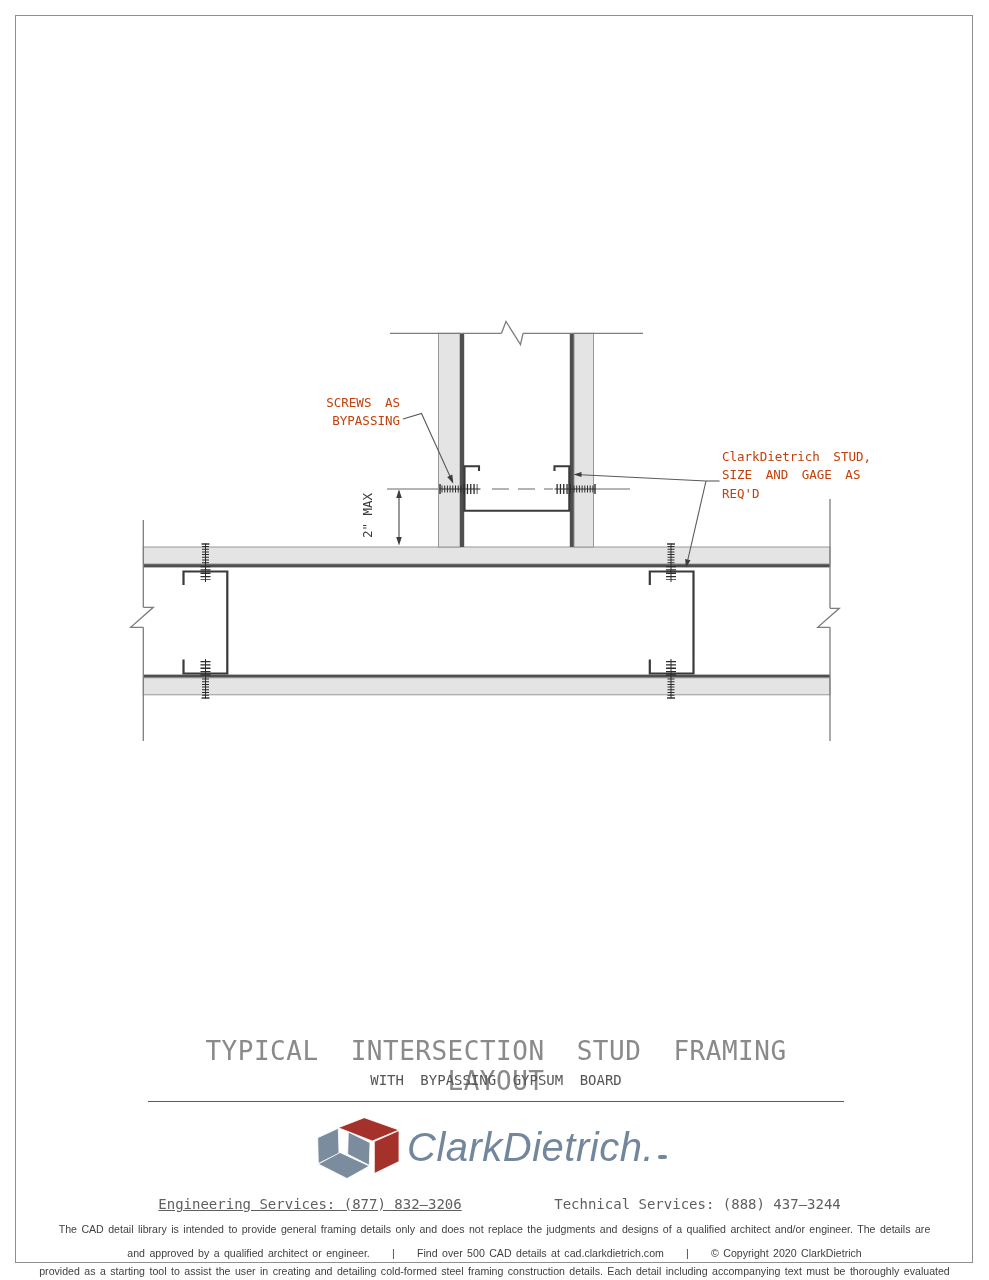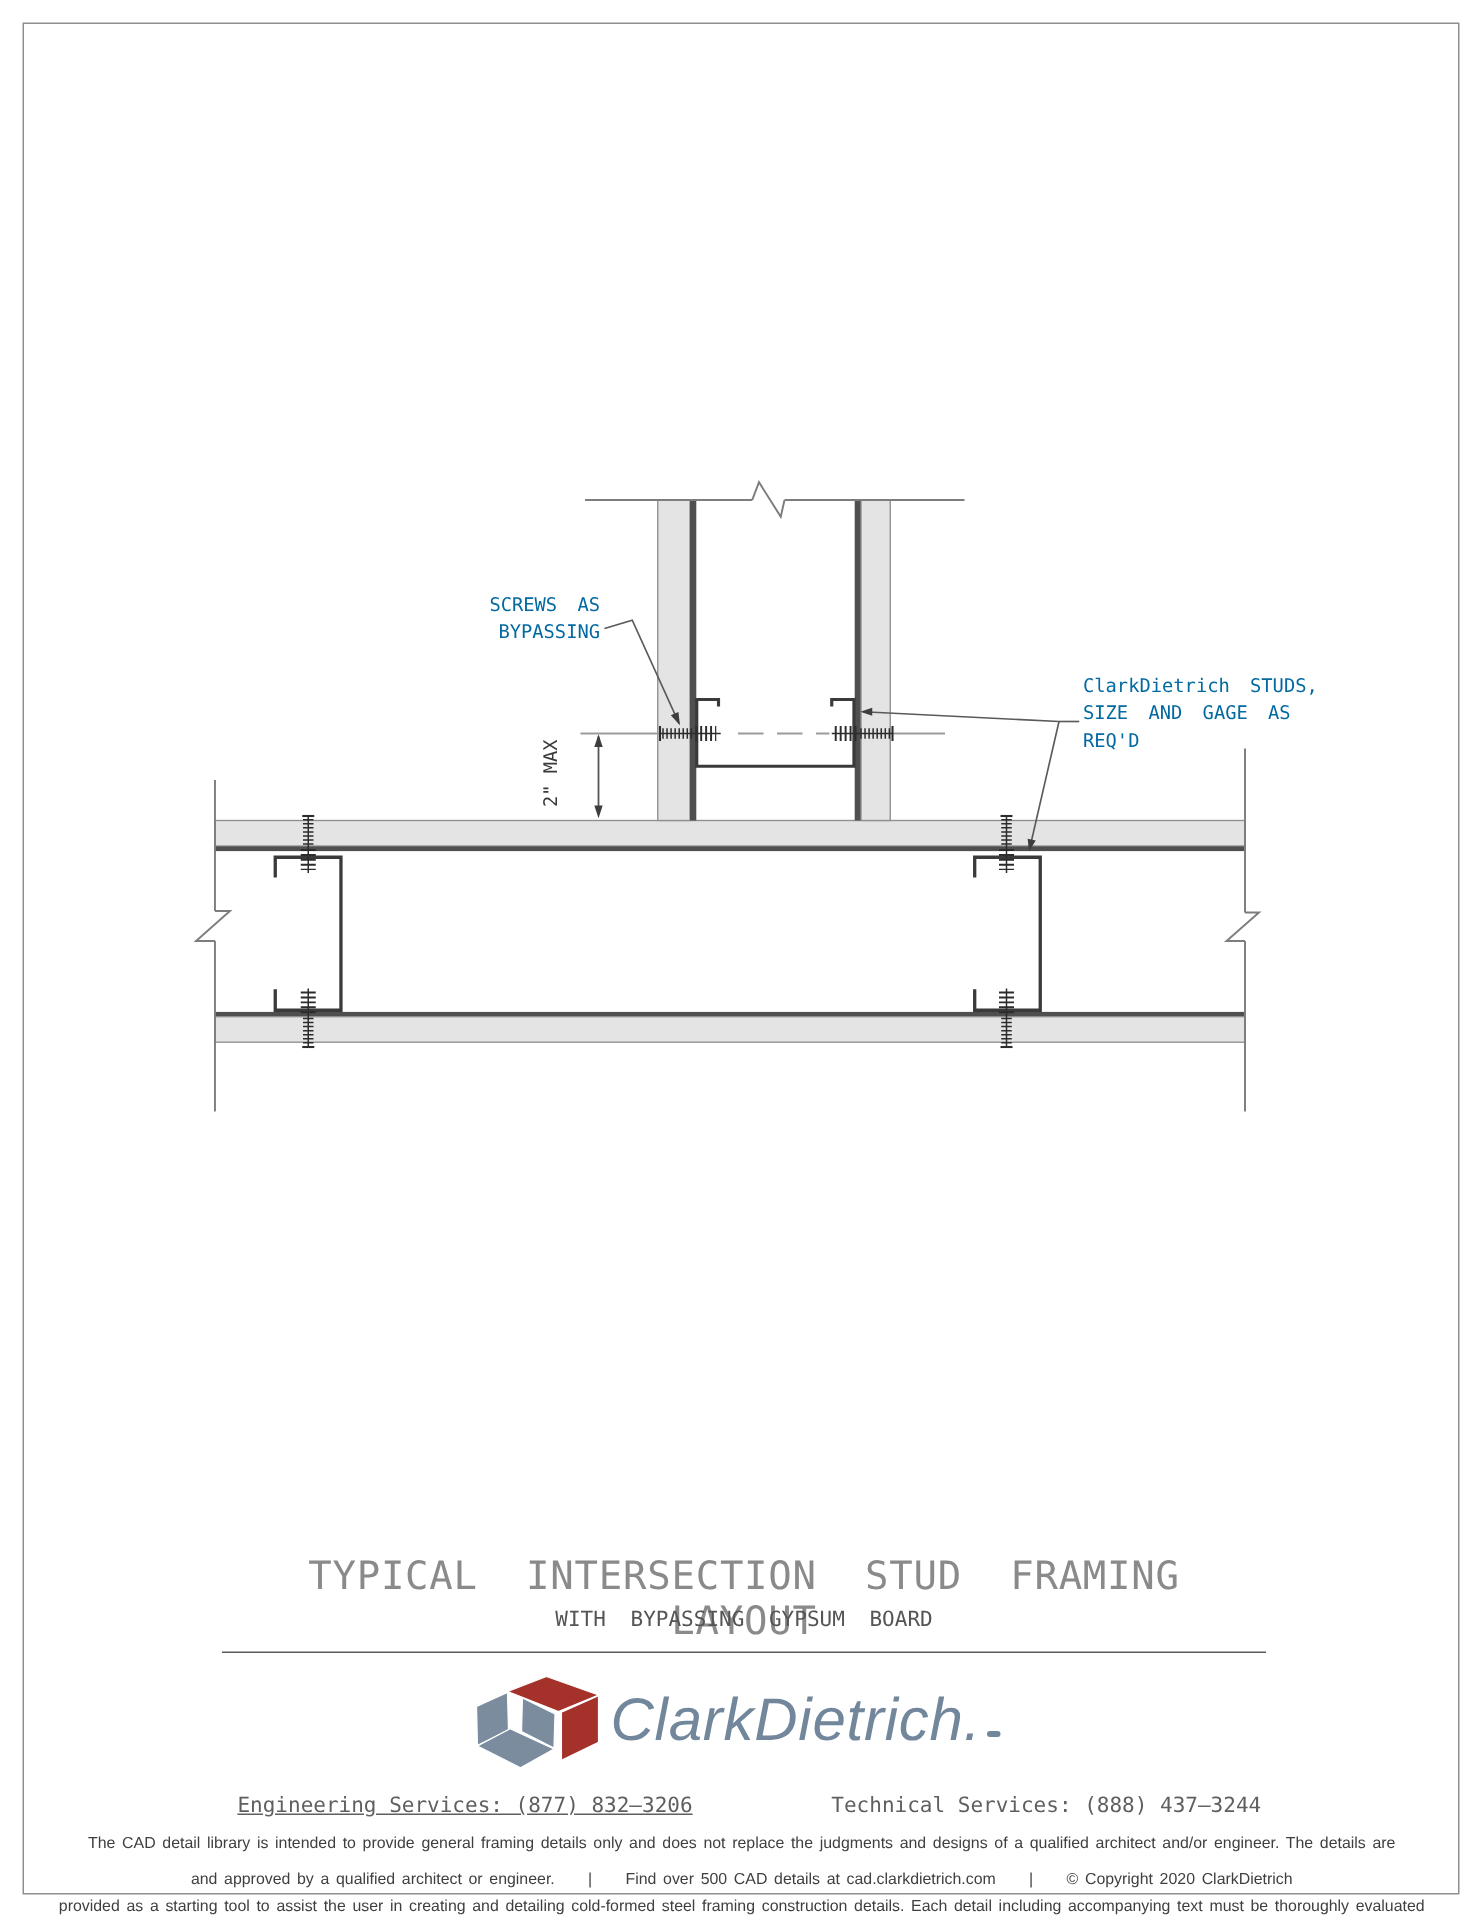"SCREWS AS" .drawing-label { color: #0369a1 -> #c2410c }
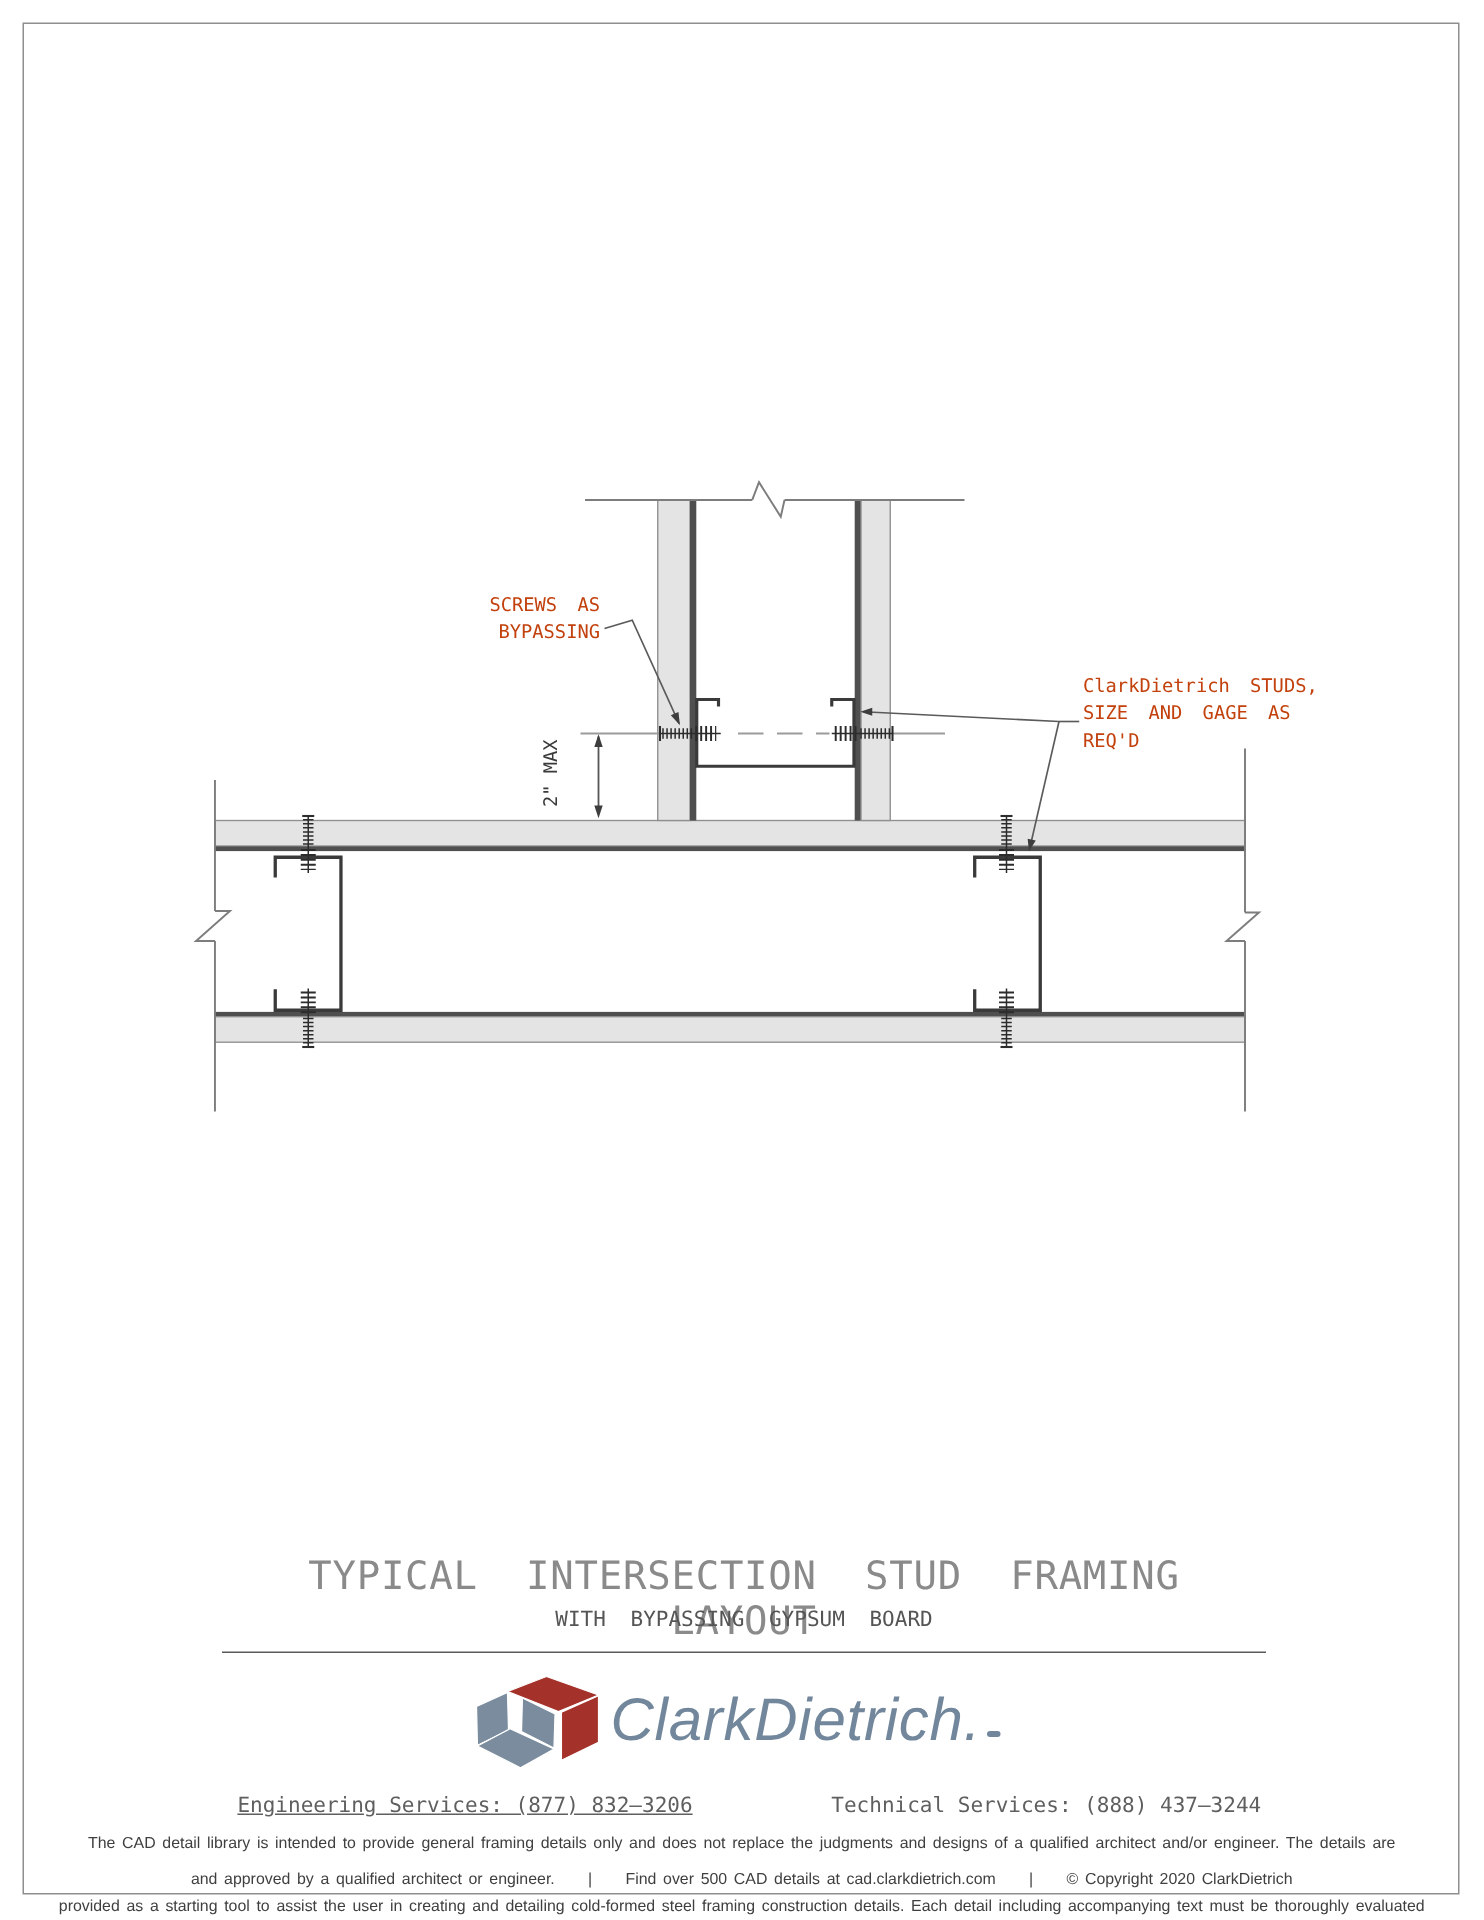"ClarkDietrich STUDS," div { text: STUDS -> STUD }
